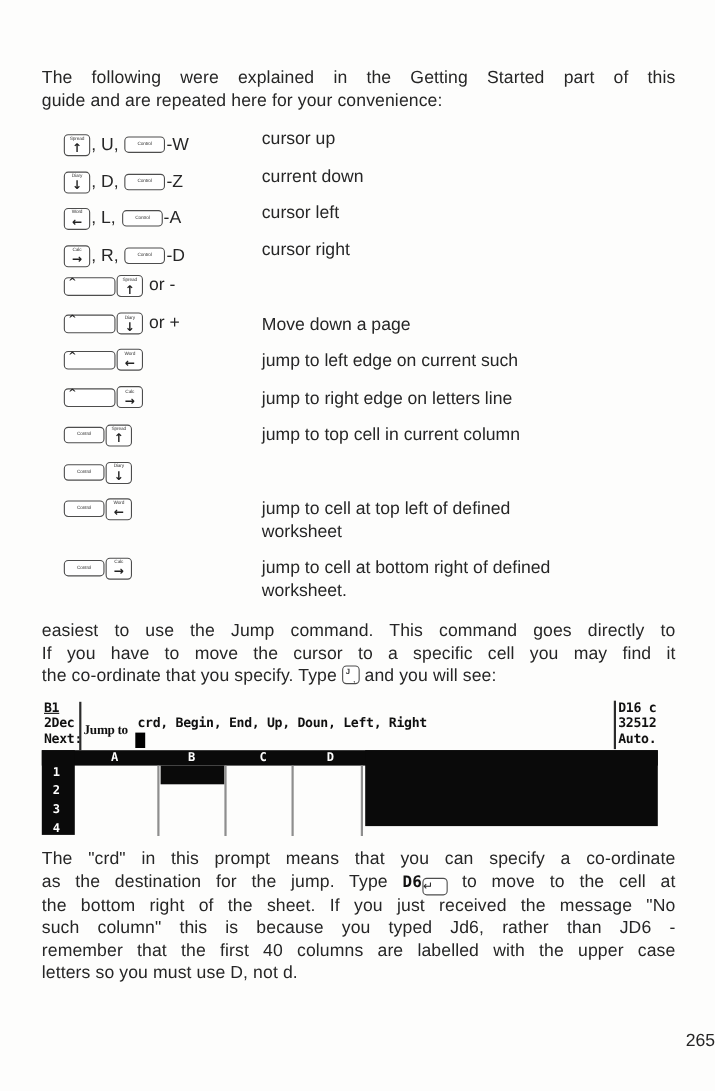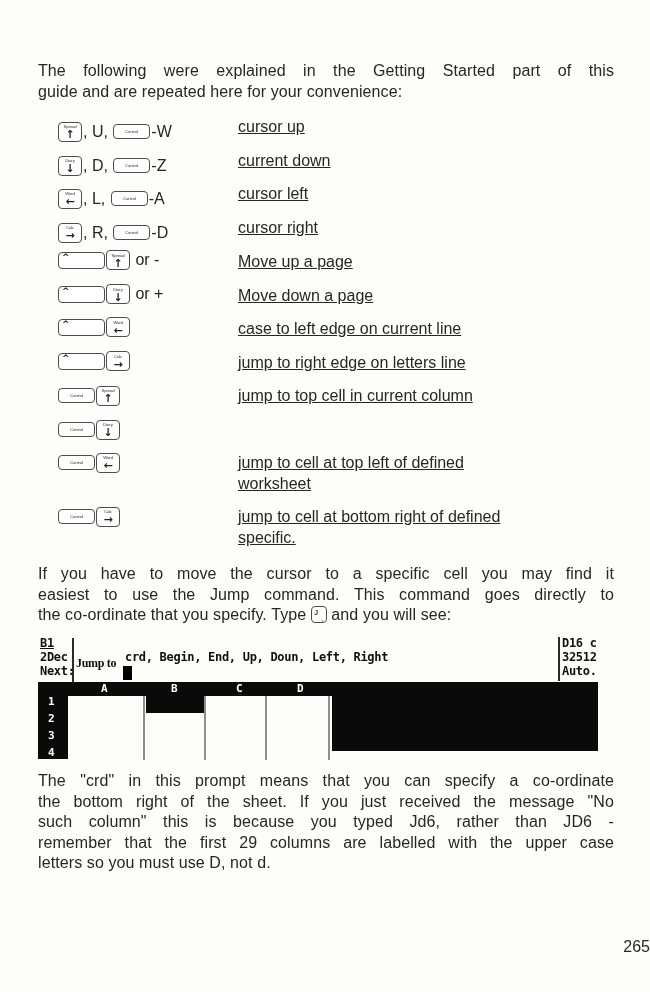"cursor up" .desc { text-decoration: underline -> none }
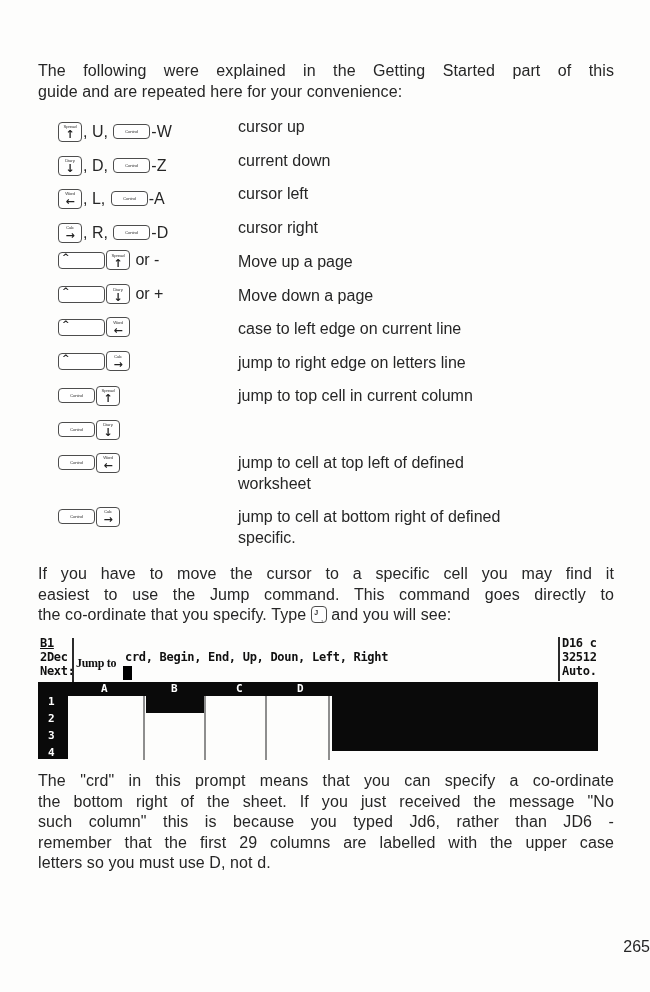"Move up a page" span.desc { html: <span>Move up a page</span> -> none }
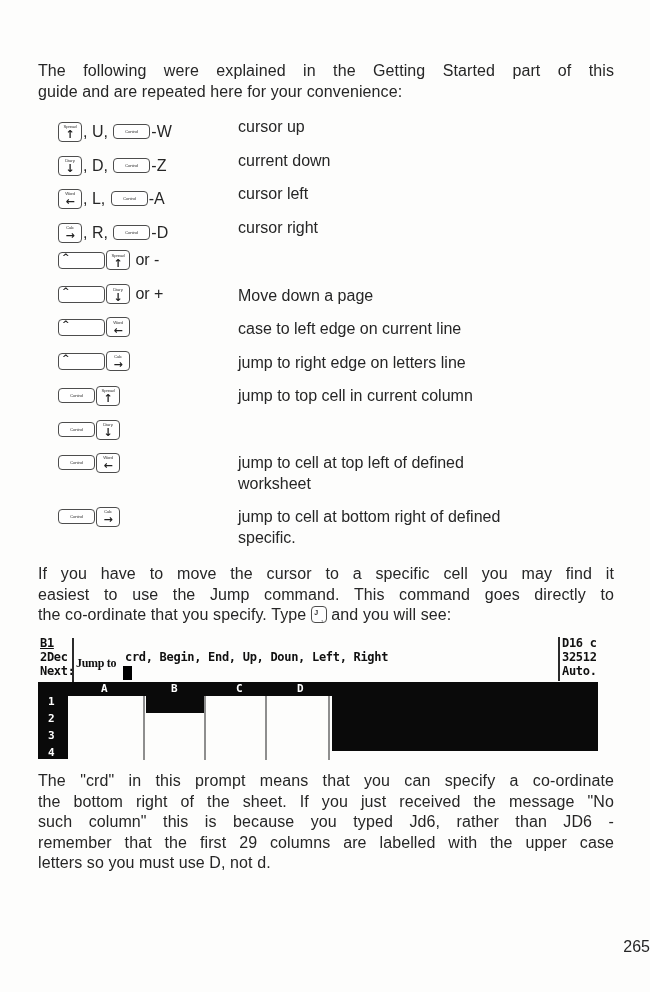"case to left edge on" span.desc { text: case to left edge on current line -> jump to left edge on current such }
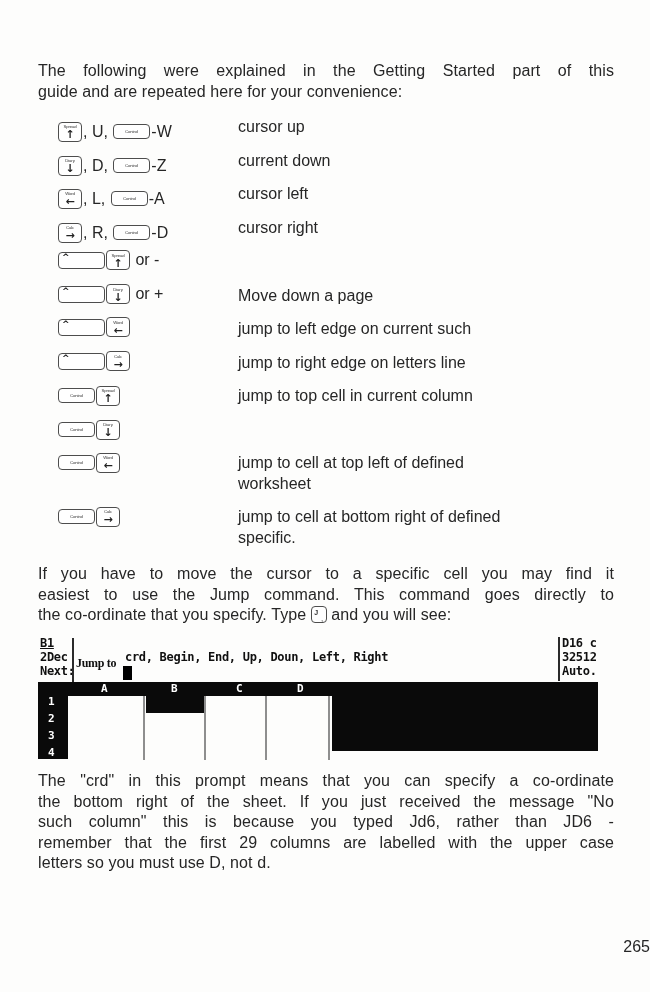"jump to cell at bottom" span.desc { text: specific -> worksheet }
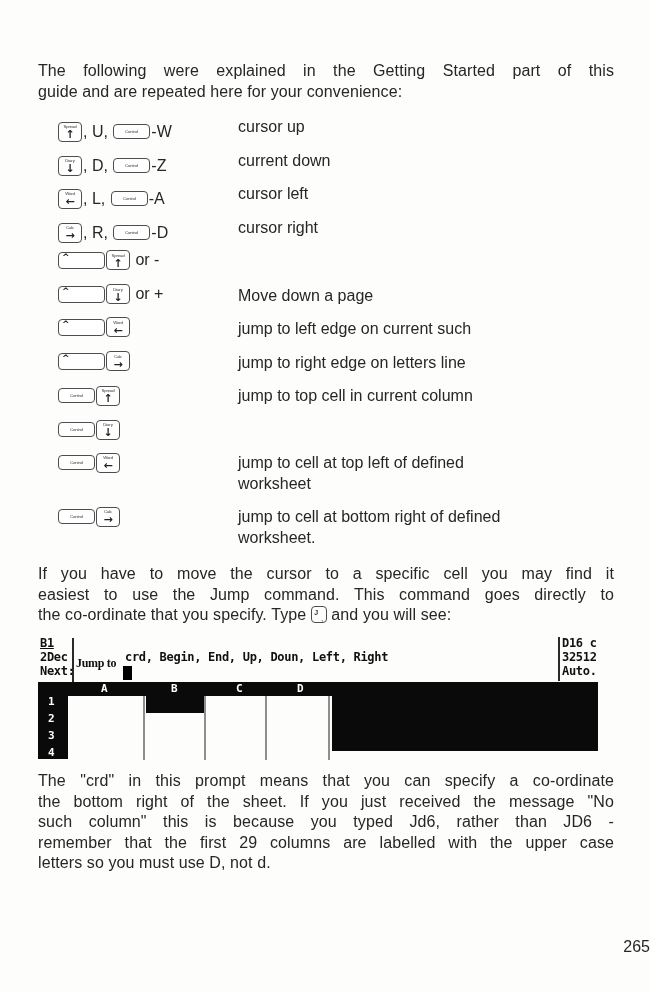"If you have to move" div.jline { order: before "easiest to use the Jump" -> after "easiest to use the Jump" }
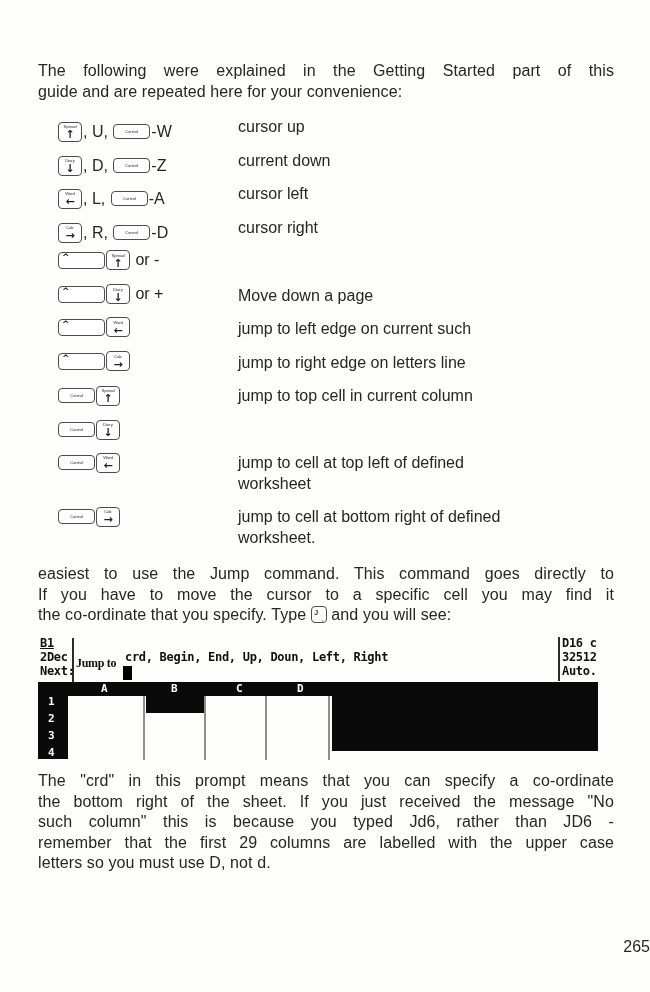"as the destination for the" div.jline { html: none -> <div>as the destination for the jump. Type <b>D6</b><span><span>↵</span></span> to move to the cell at</div> }
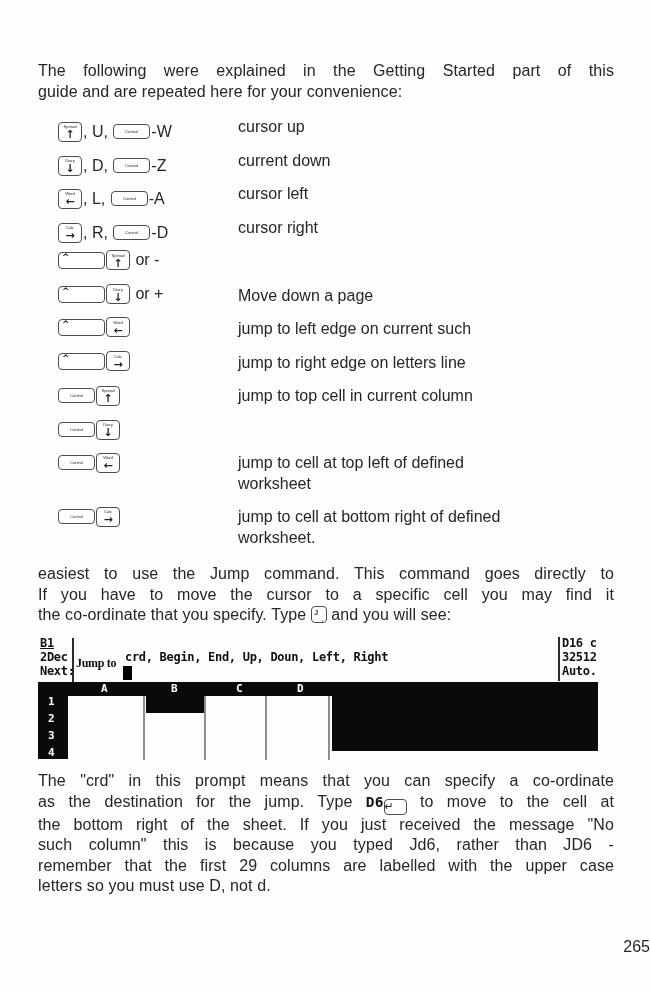"remember that the first 29" div.jline { text: 29 -> 40 }
